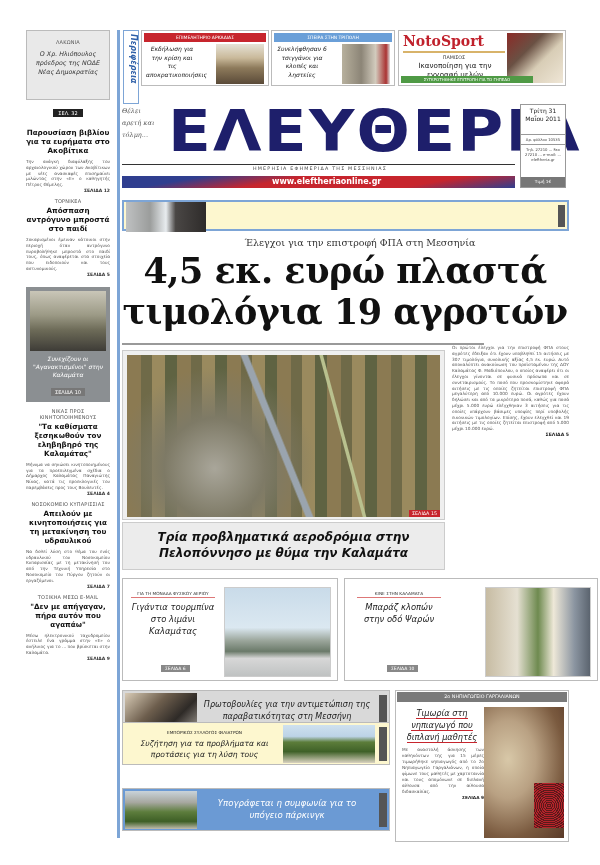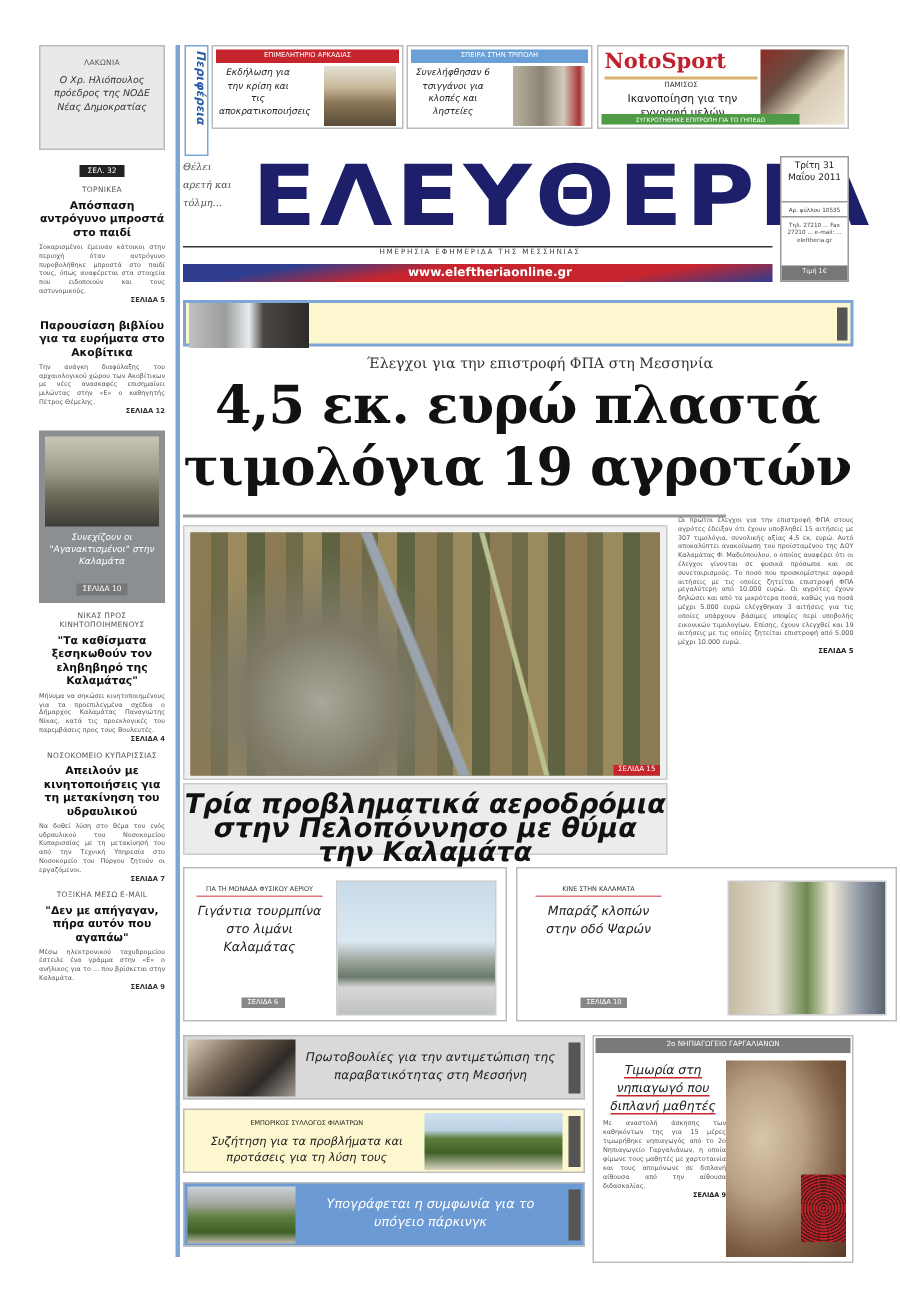"Απόσπαση αντρόγυνο μπροστά στο παιδί" div.lc-block { order: before "Παρουσίαση βιβλίου για τα ευρήματα" -> after "Παρουσίαση βιβλίου για τα ευρήματα" }
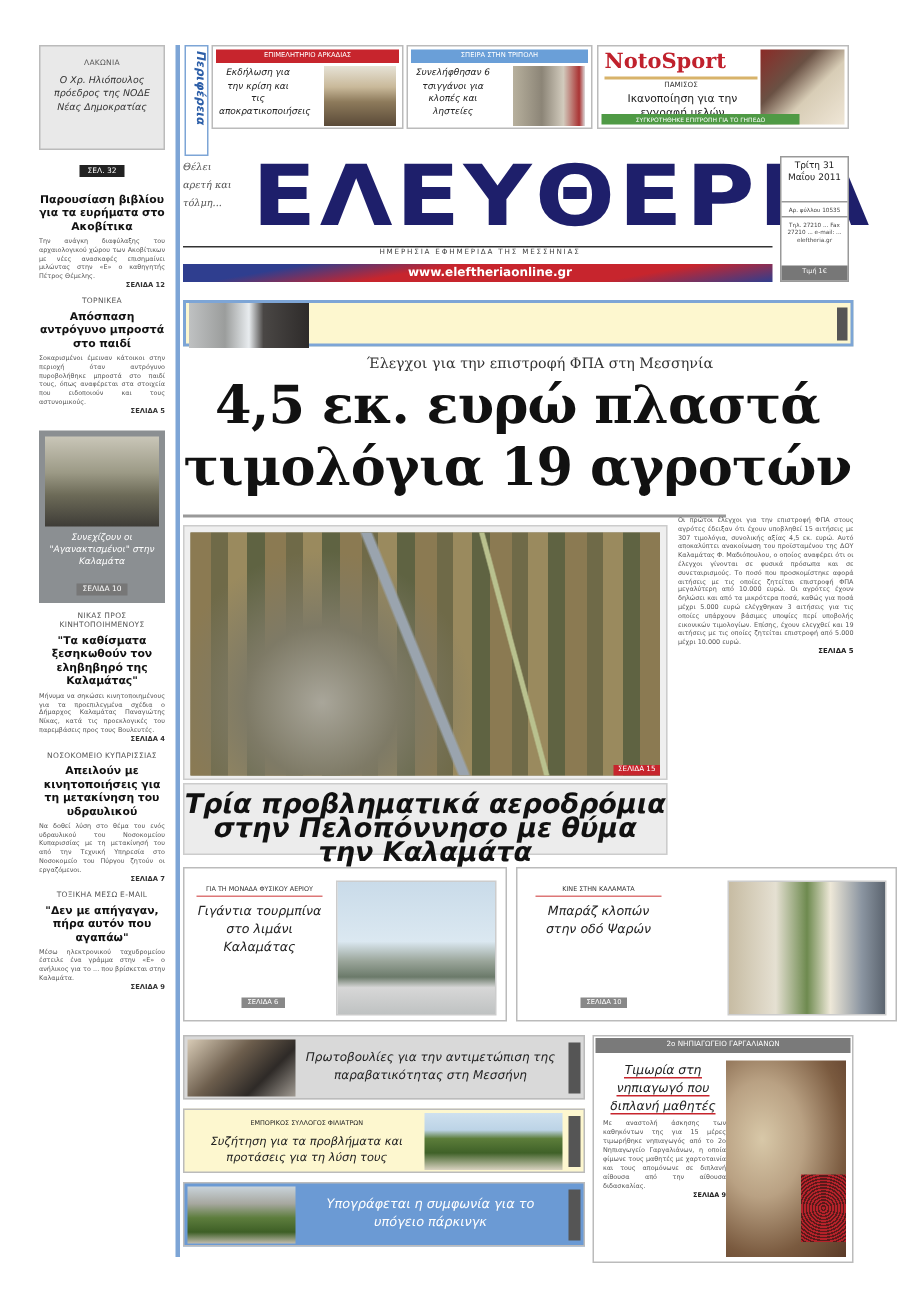"Τρία προβληματικά αεροδρόμια στην" .aerial-cap span { font-size: 18px -> 12px }
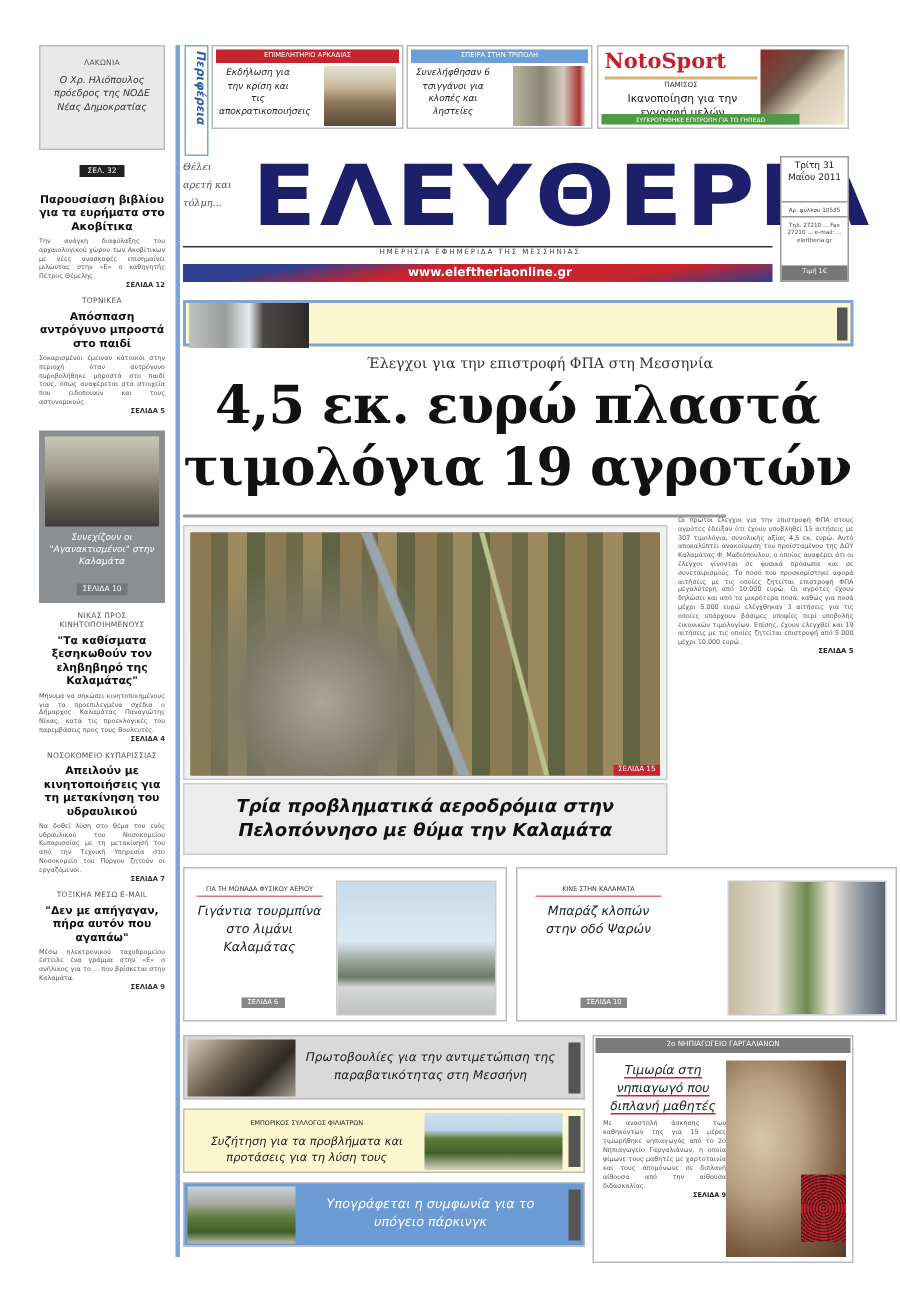"Συζήτηση για τα προβλήματα και" div.abs { top: 739px -> 722px }
